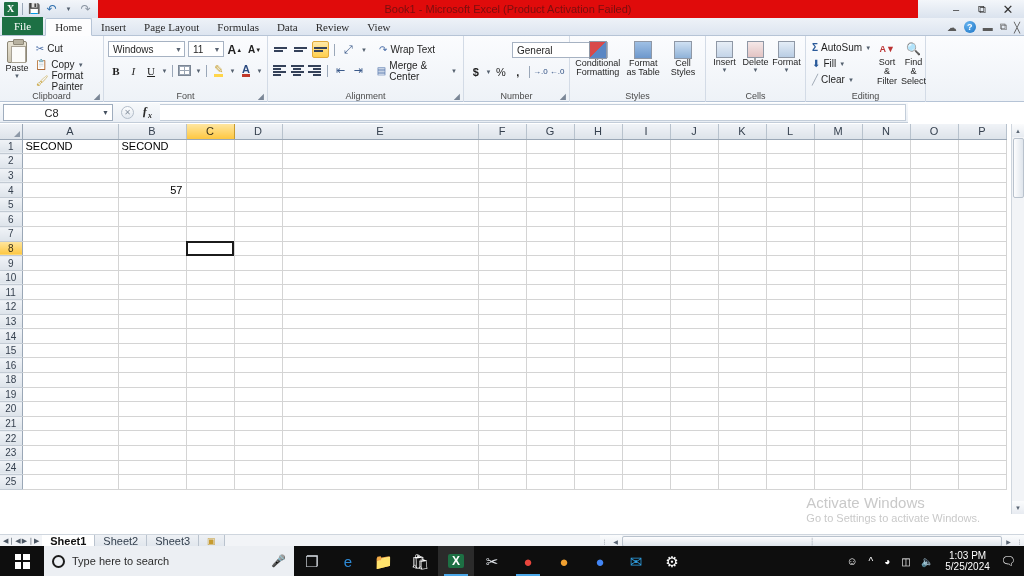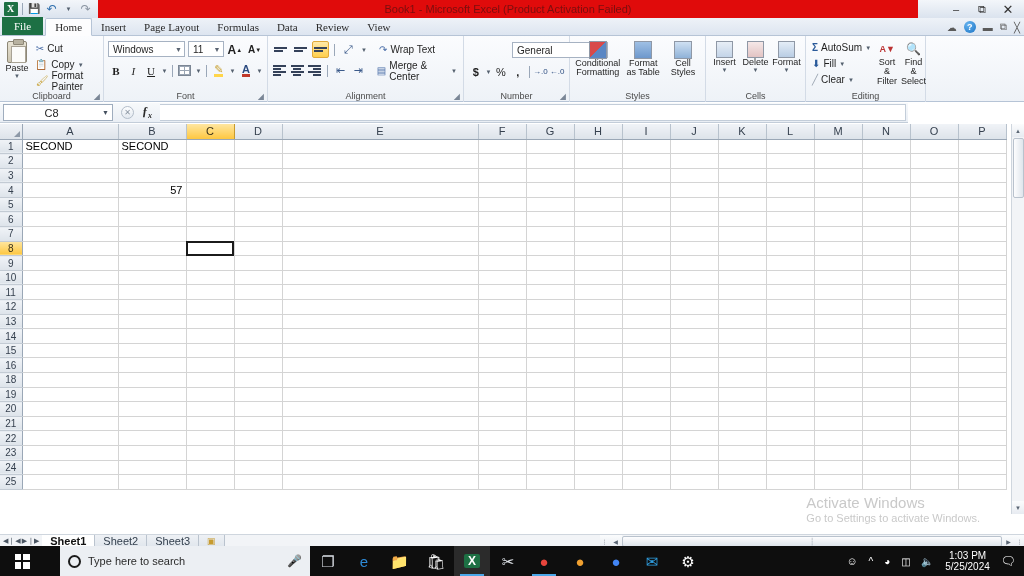"Type here to search" .searchbox { margin-left: 16px -> none }
